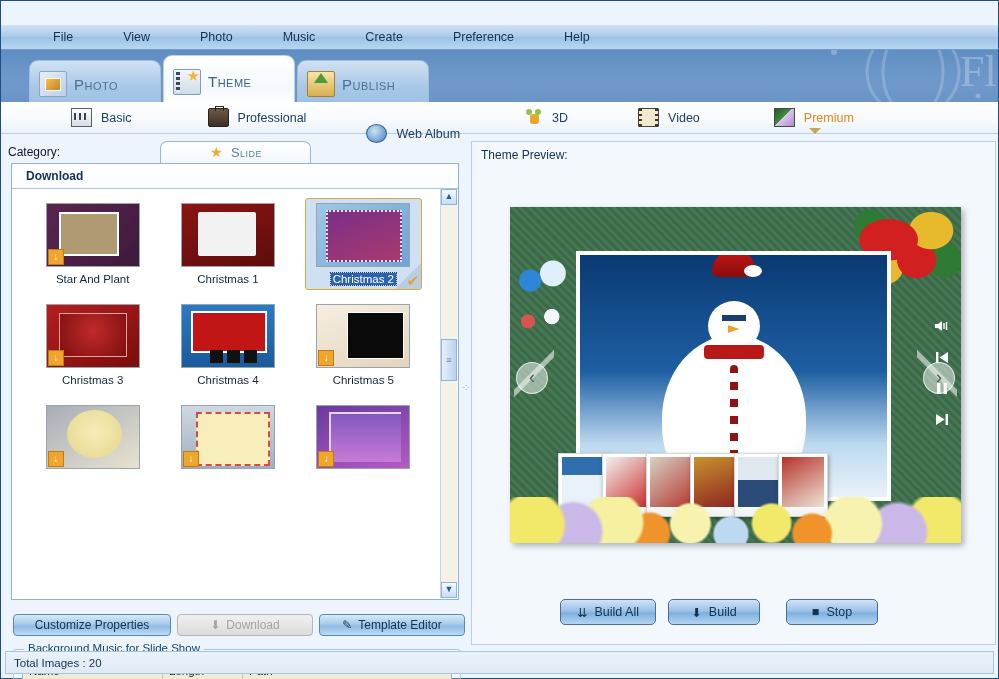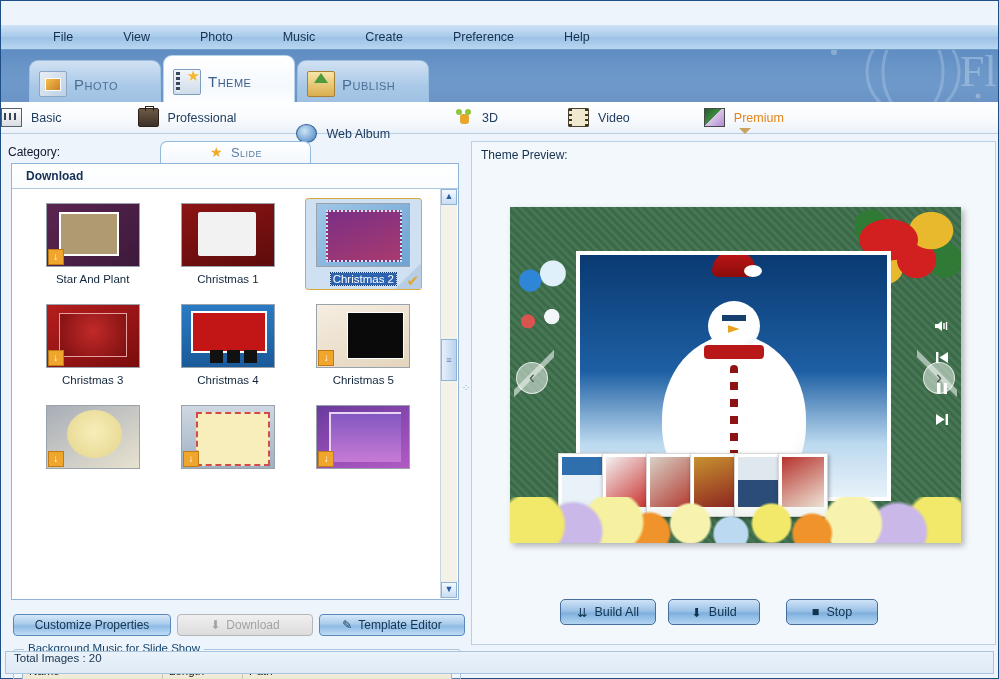"Basic" div.stab { margin-left: none -> 70px }
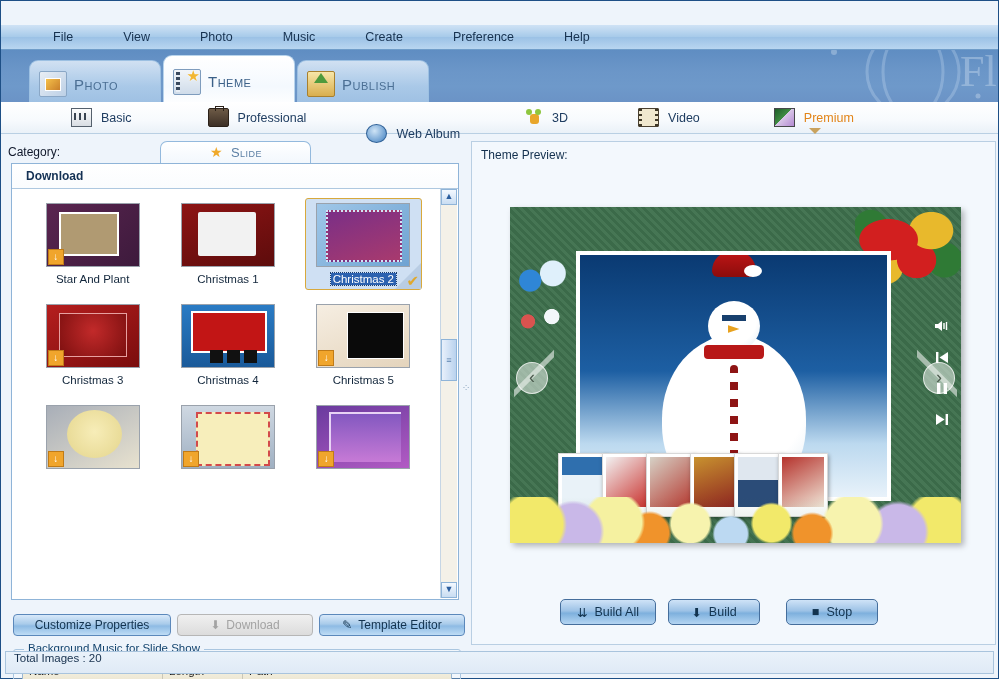"Total Images : 20" .status { align-items: none -> center }
